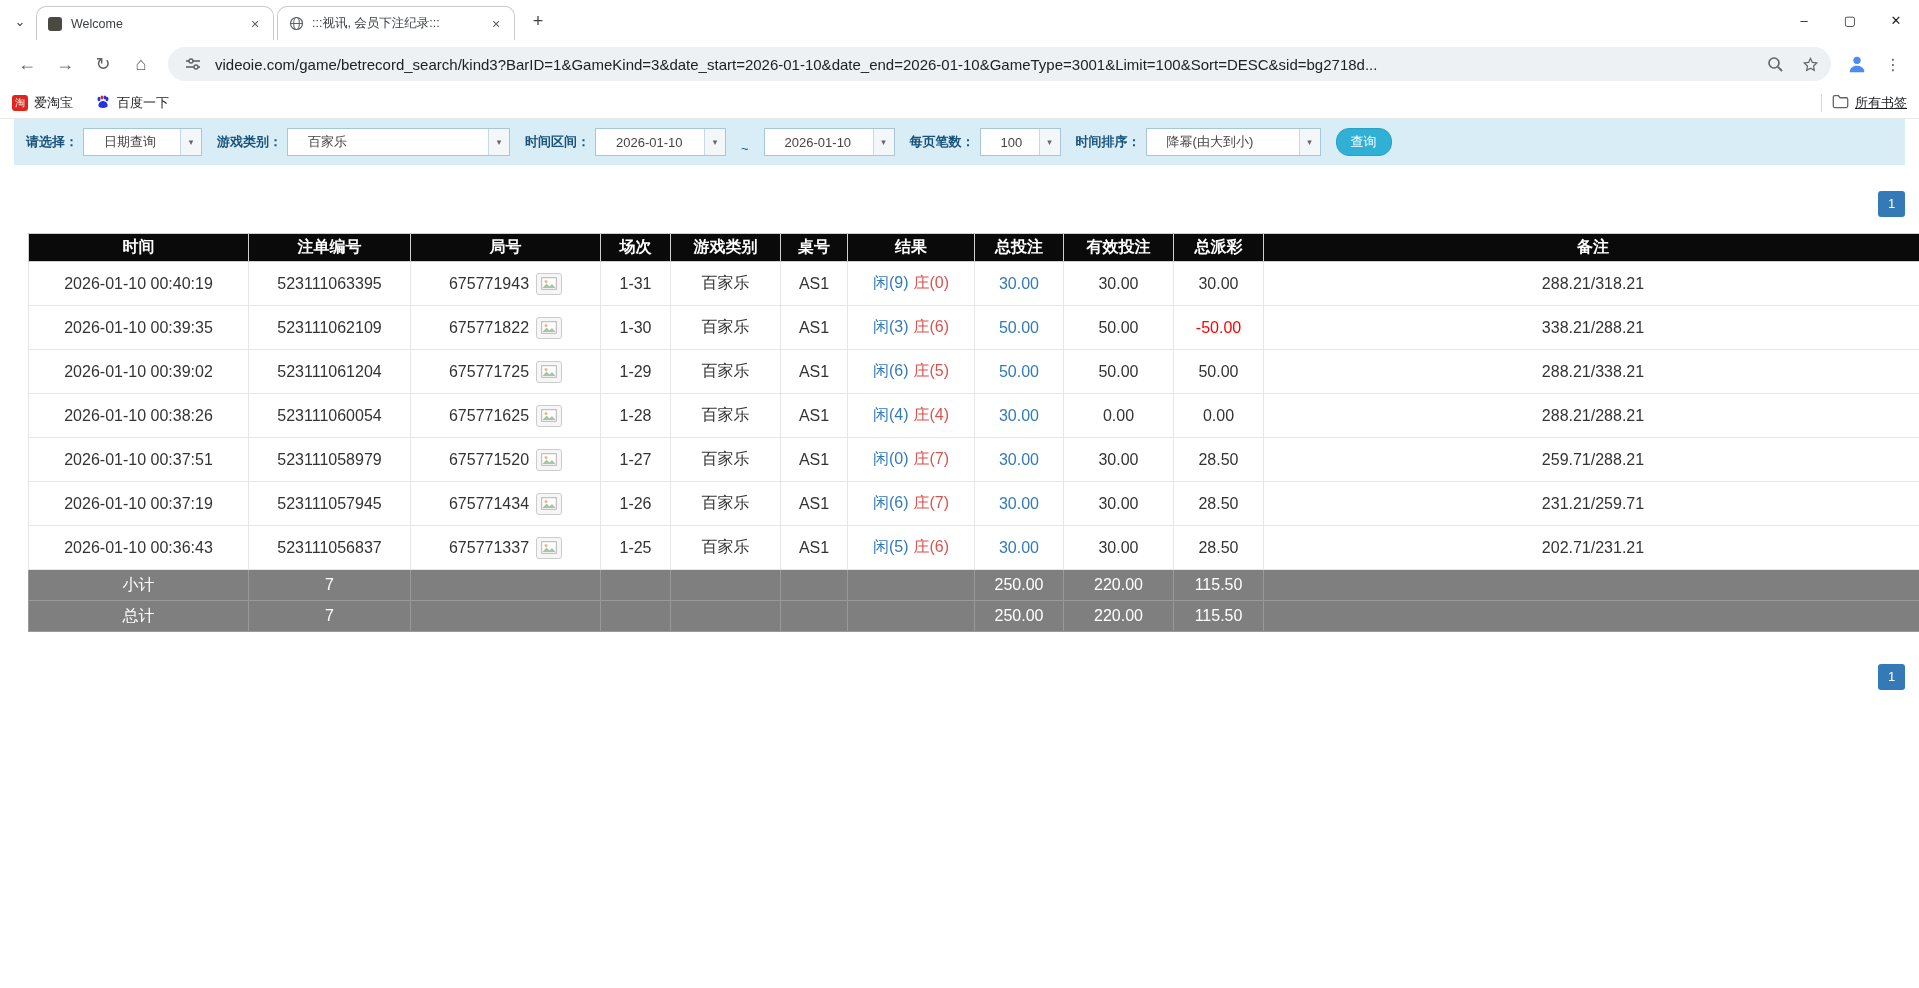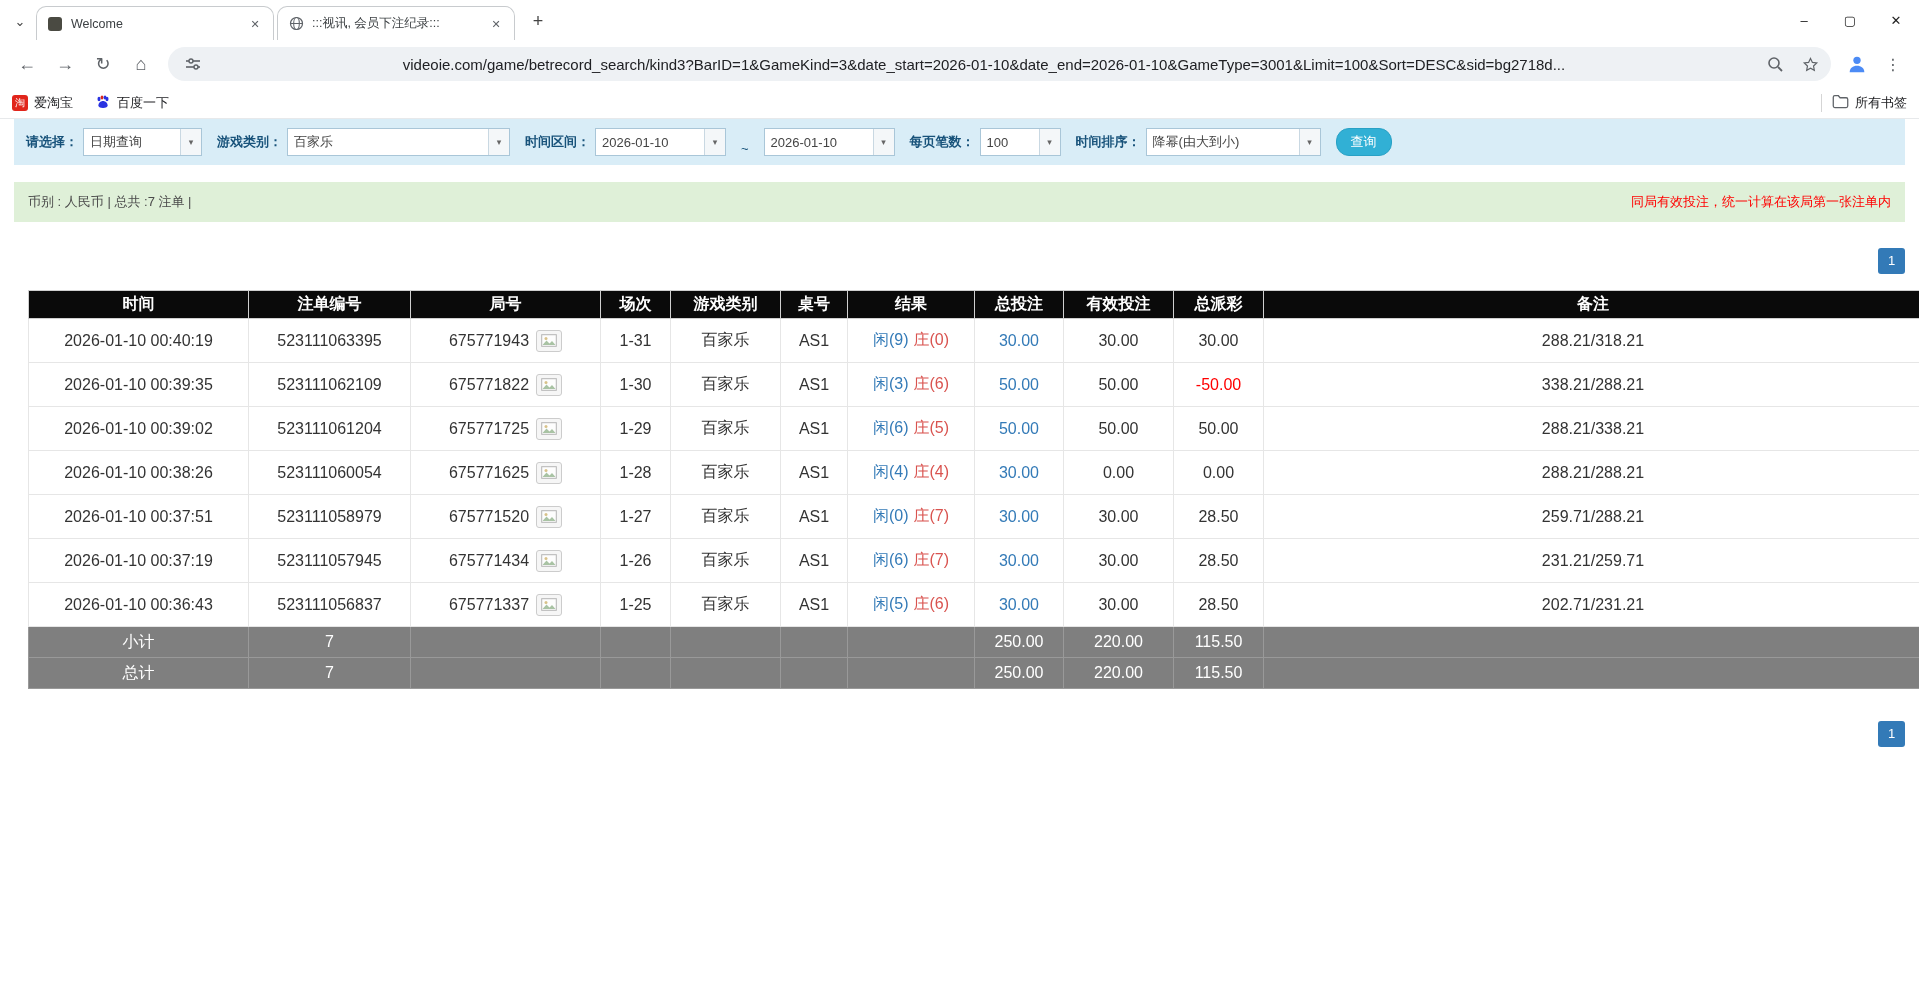"videoie.com/game/betrecord_search/kind3?" .url-text { text-align: center -> none }
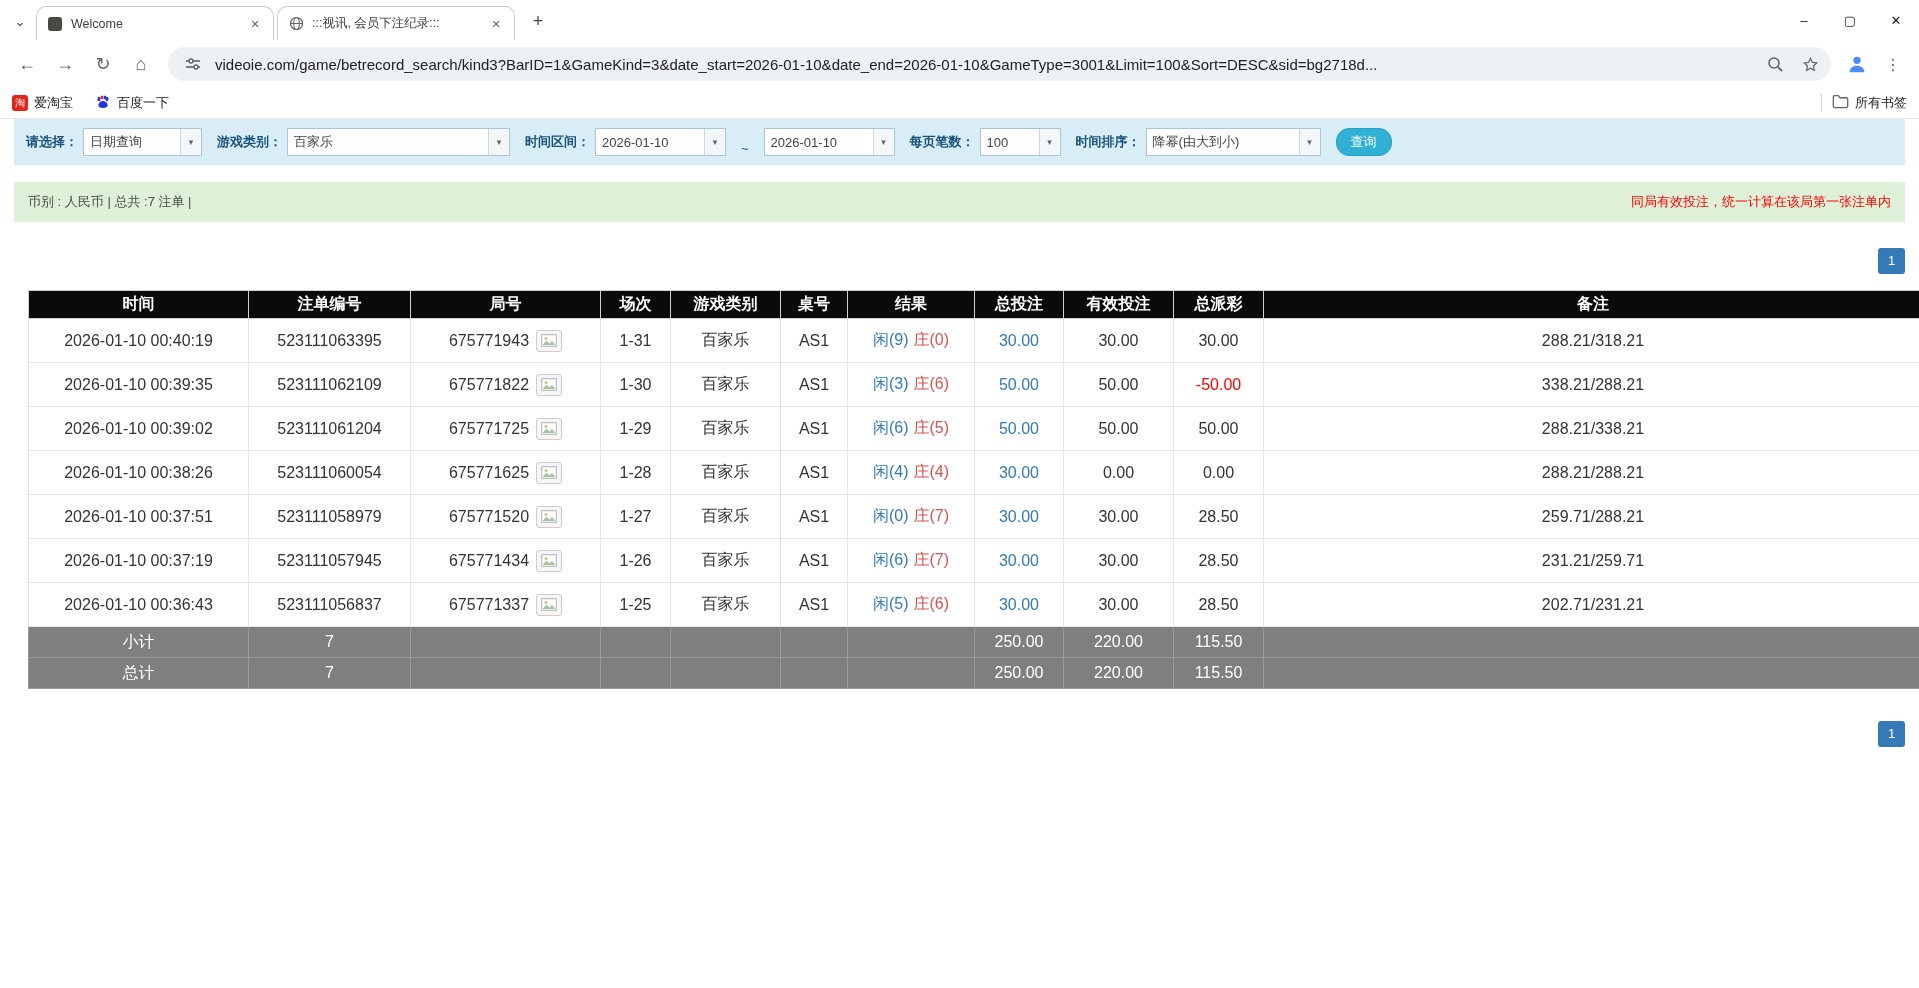"所有书签" .bm-right { text-decoration: none -> underline }
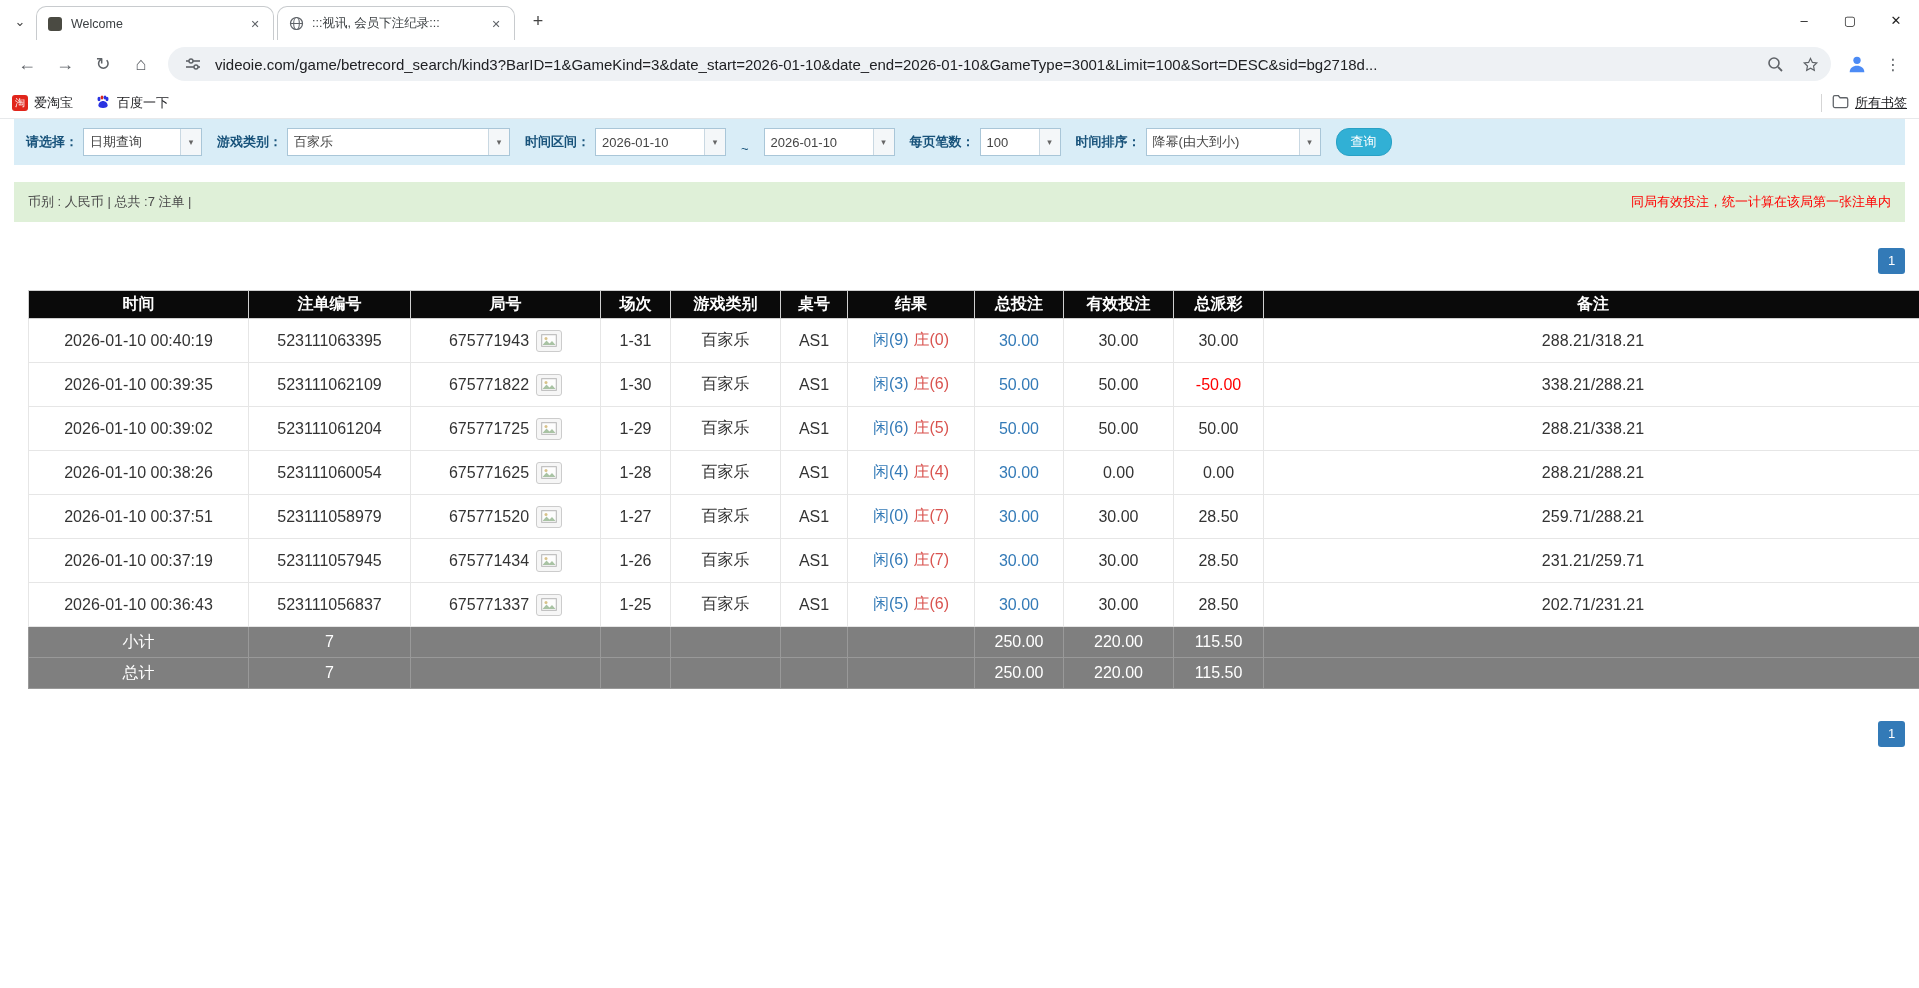"日期查询" .combo .val { padding: 0 6px -> 0 20px }
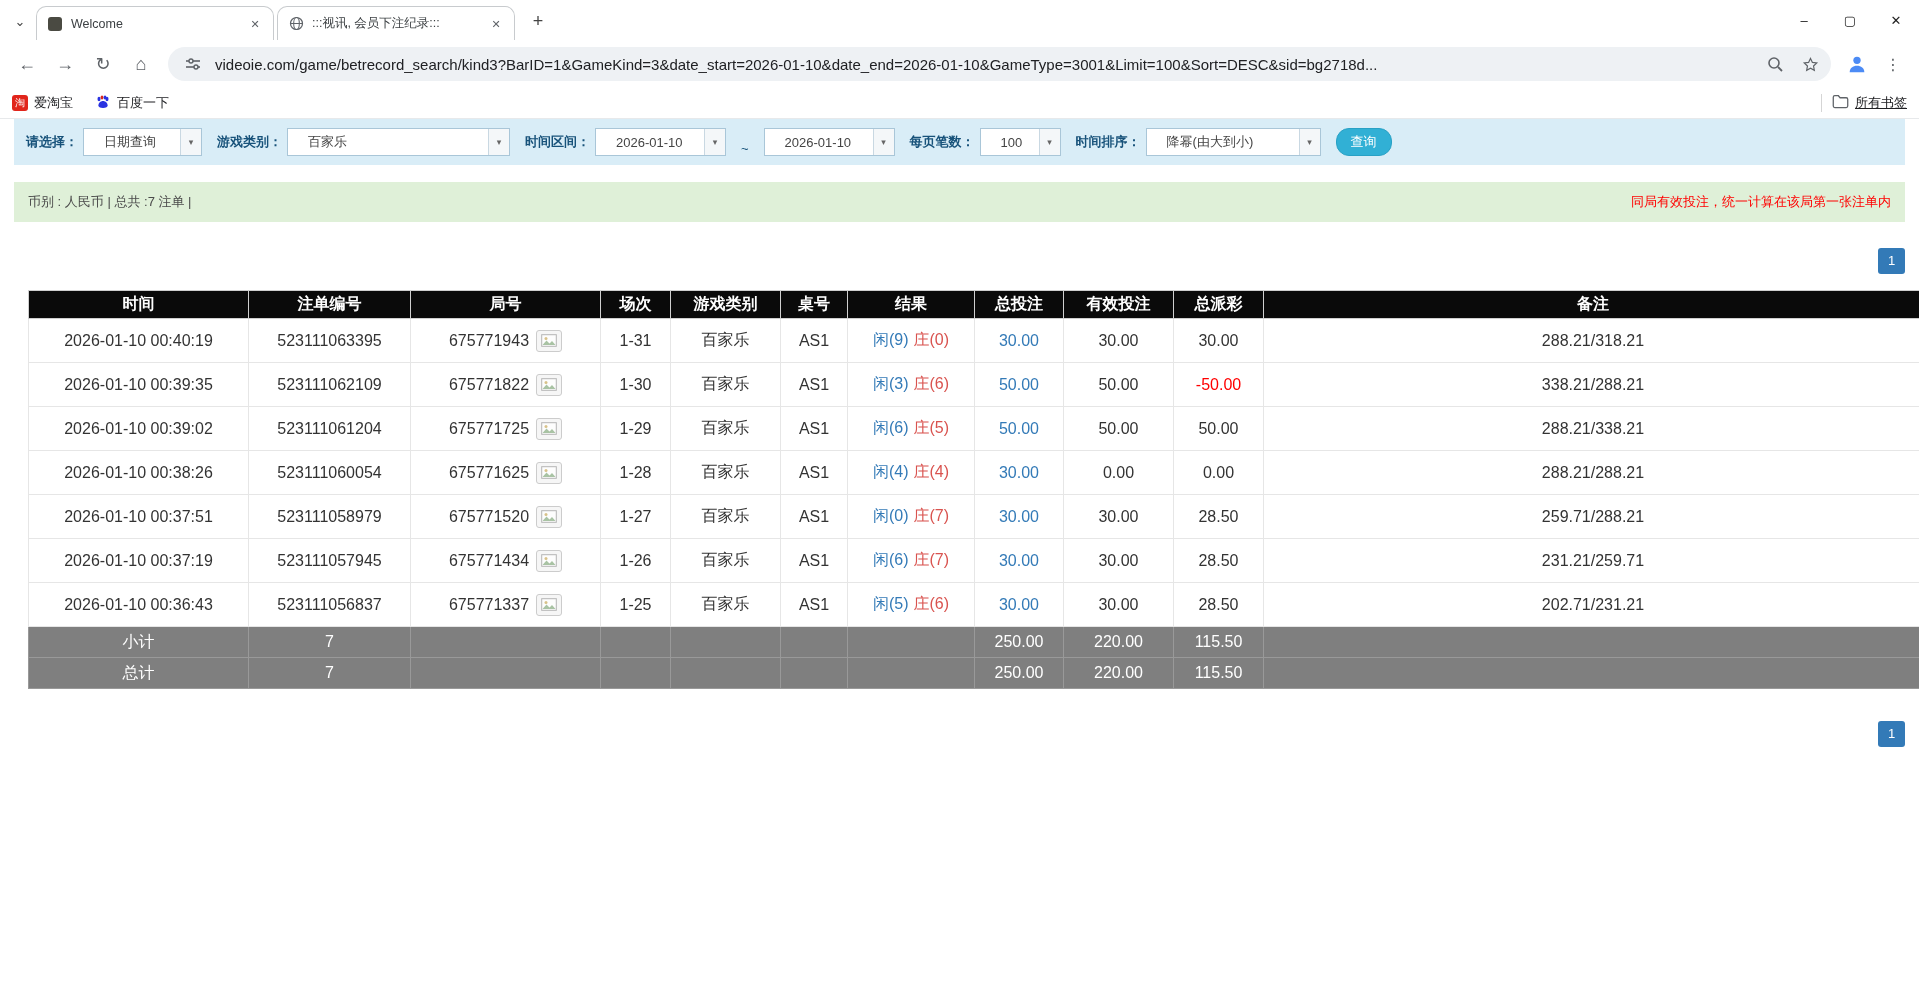"币别 : 人民币 | 总共" div.infobar { html: <div> <span>币别 : 人民币 | 总共 :7 注单 |</span> <span>同局有效投注，统一计算在该局第一张注单内</span> </div> -> none }
